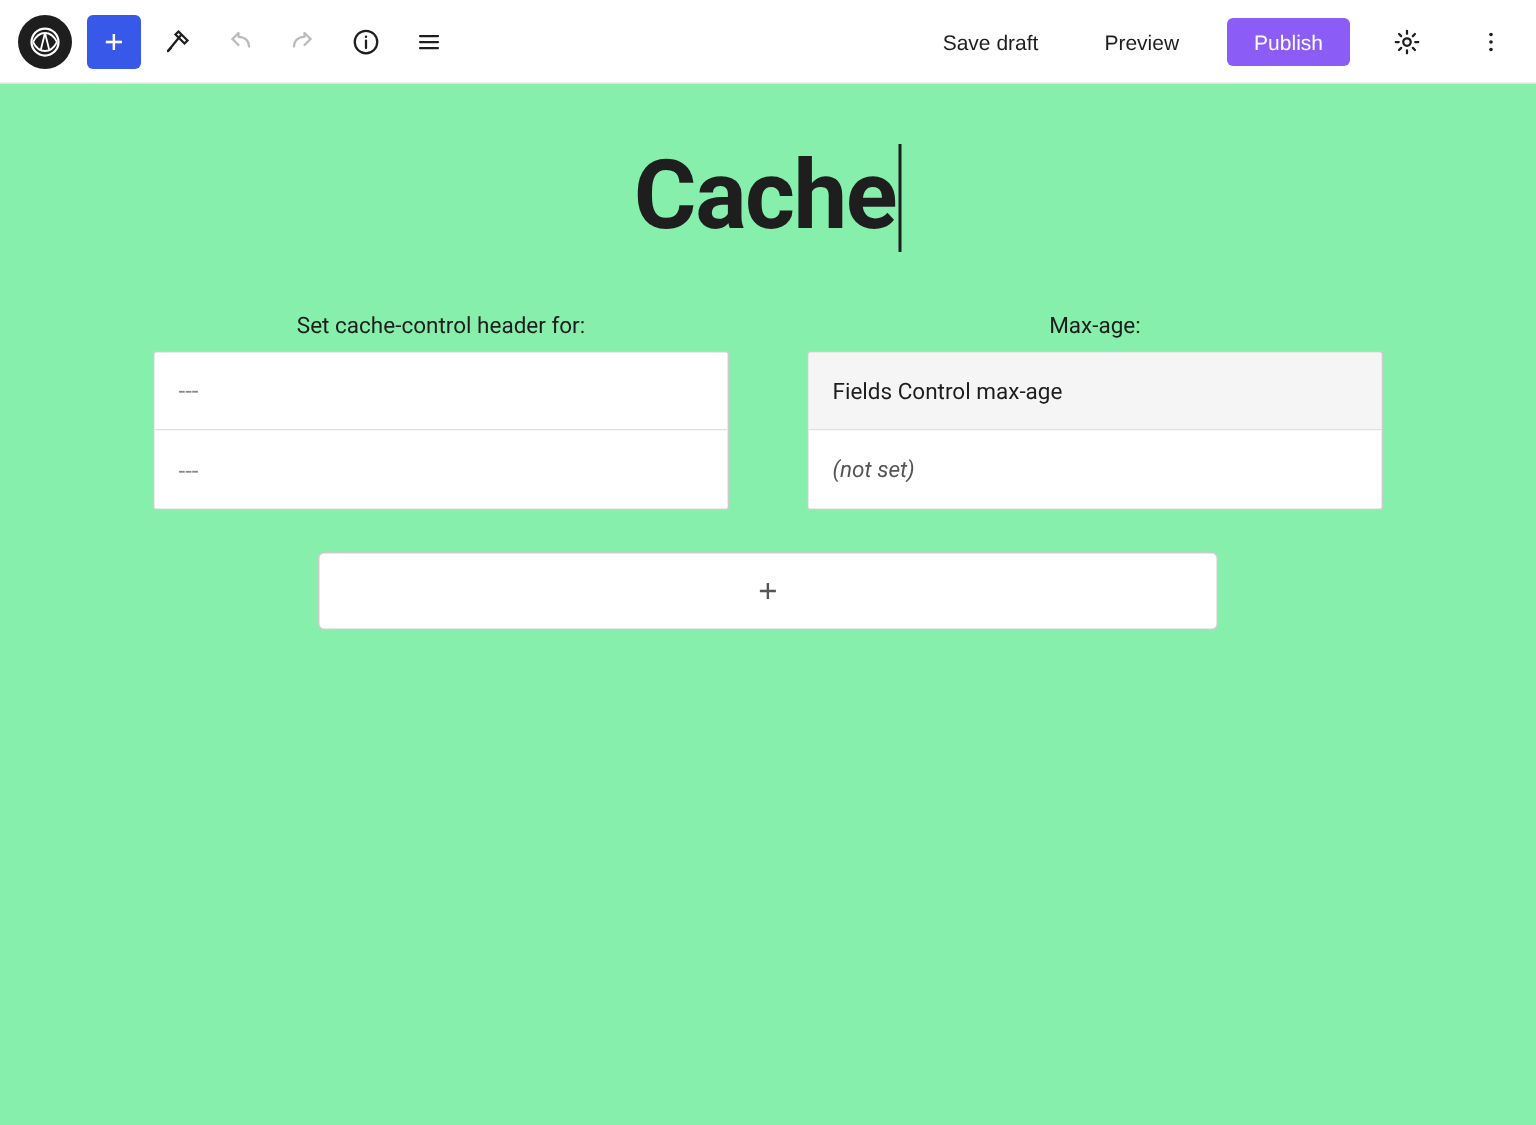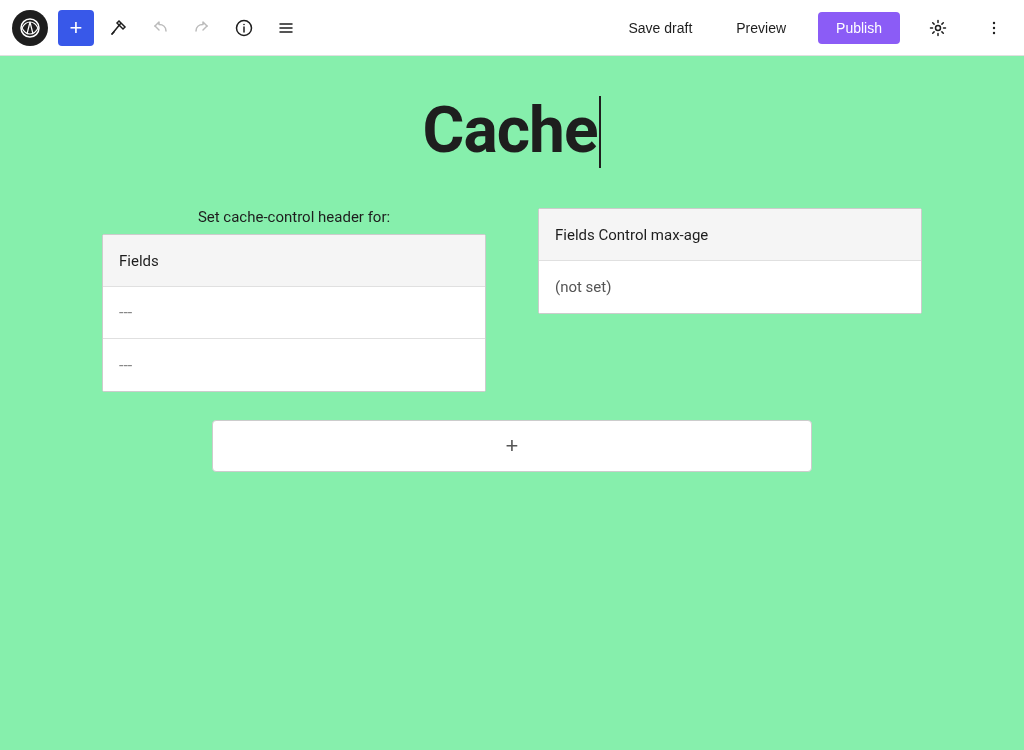"Max-age:" div.table-header { html: none -> <div>Max-age:</div> }
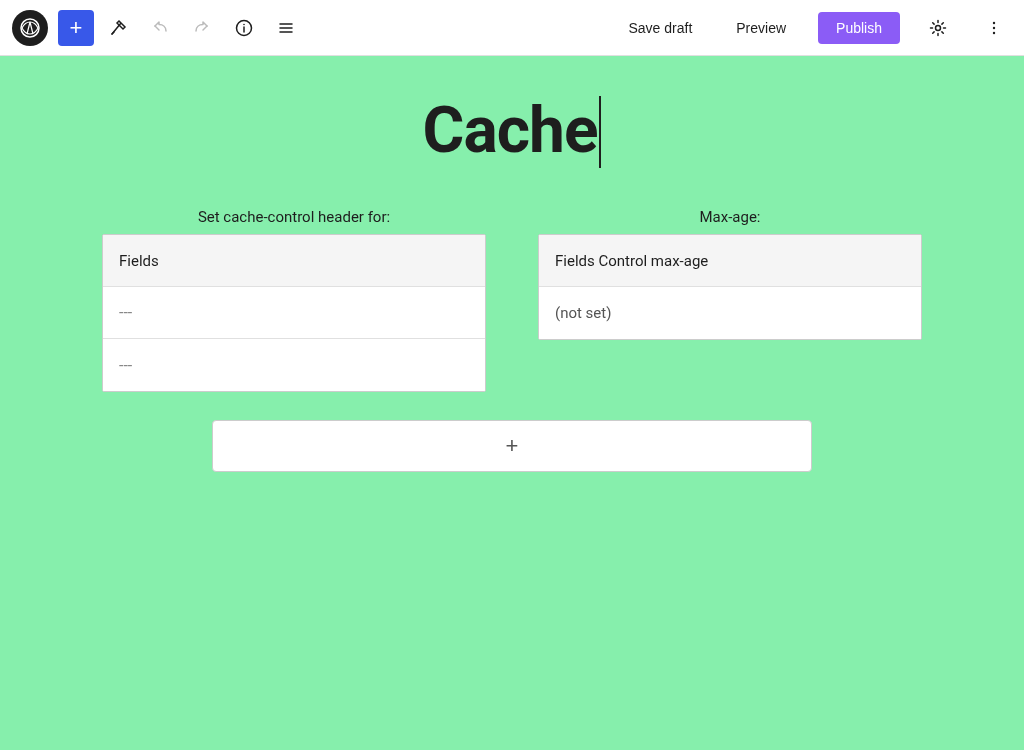"Fields" div.table-row { html: <div>Fields</div> -> none }
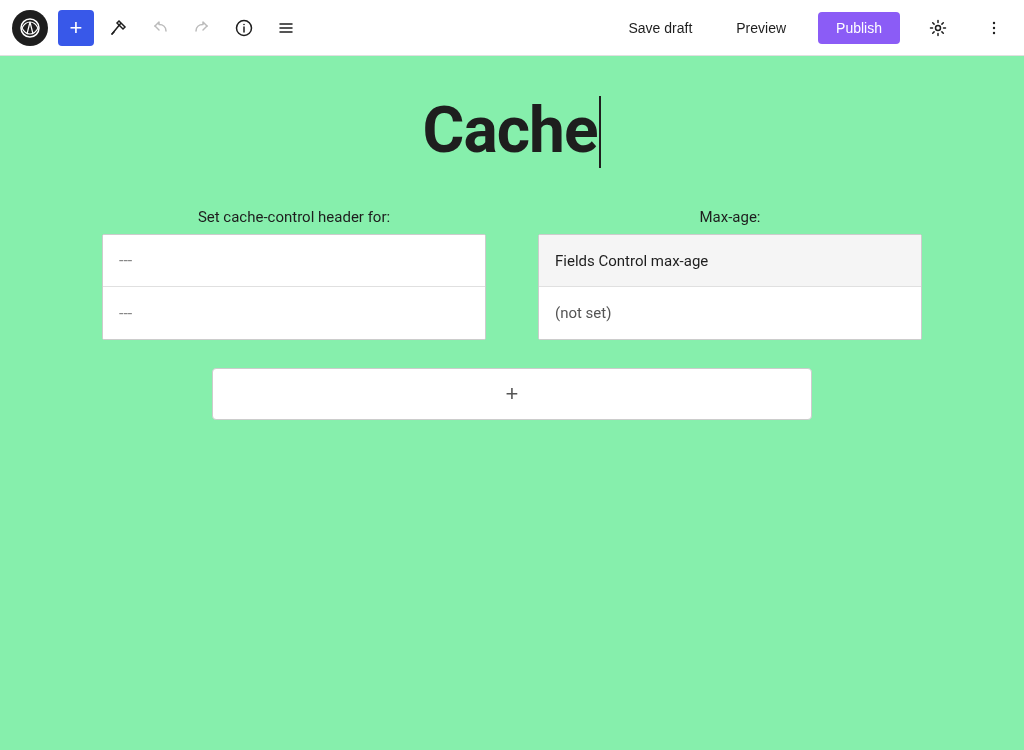"(not set)" .table-row.italic { font-style: none -> italic }
